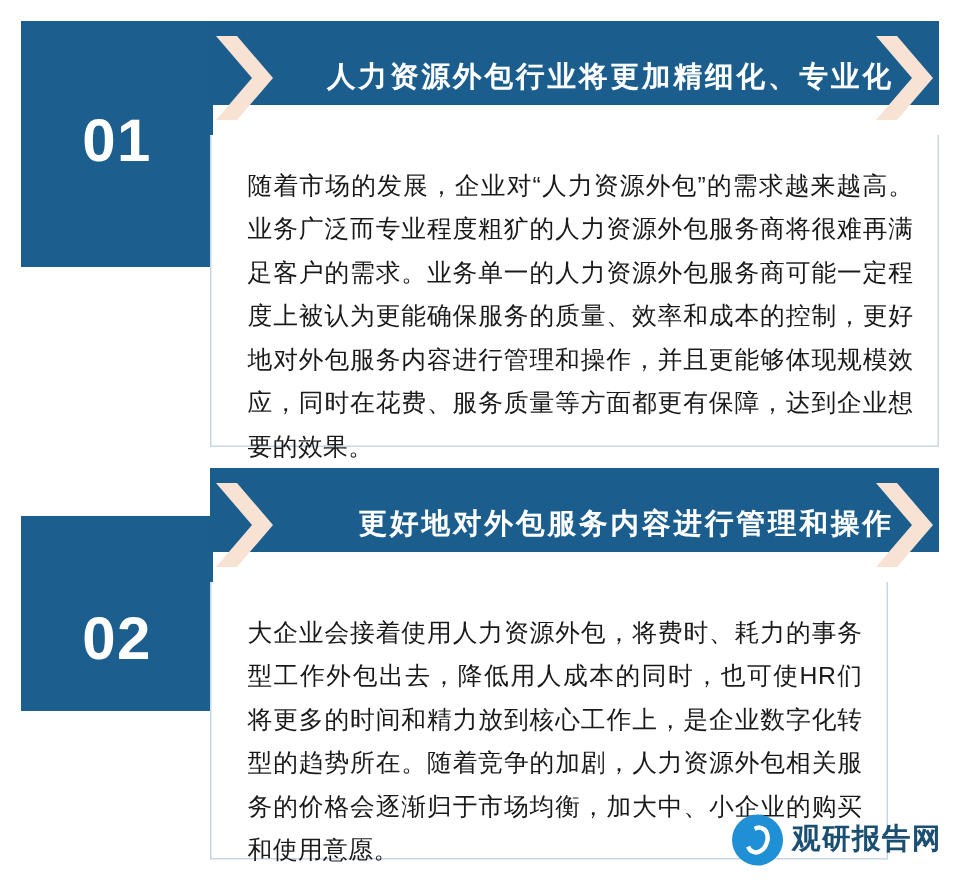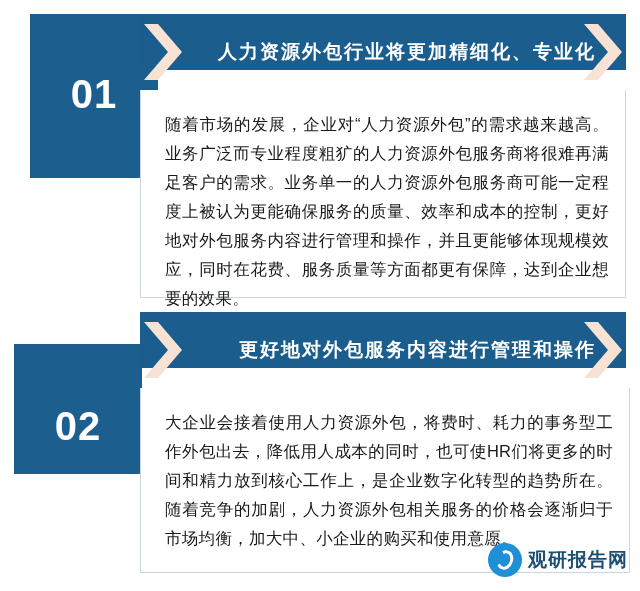"01" .num-panel-1 { margin-left: 16px -> none }
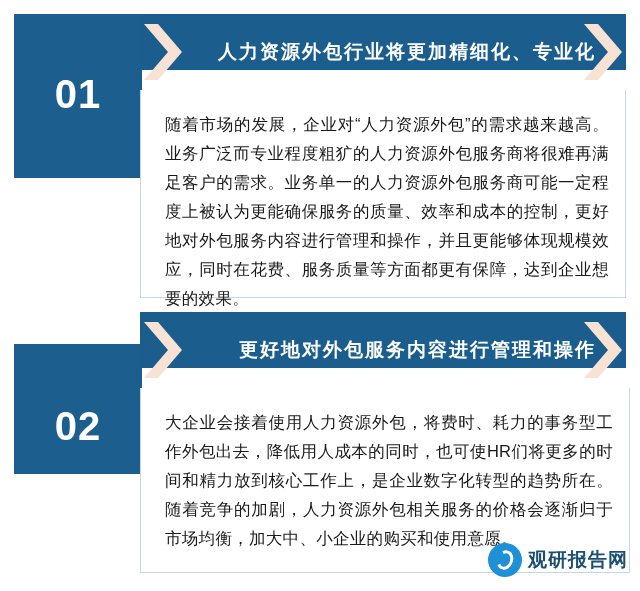"大企业会接着使用人力资源外包，将费时、耗力的事务型工作外包出去，降低用人成本的同" .body-panel-2 { width: 490px -> 452px }
